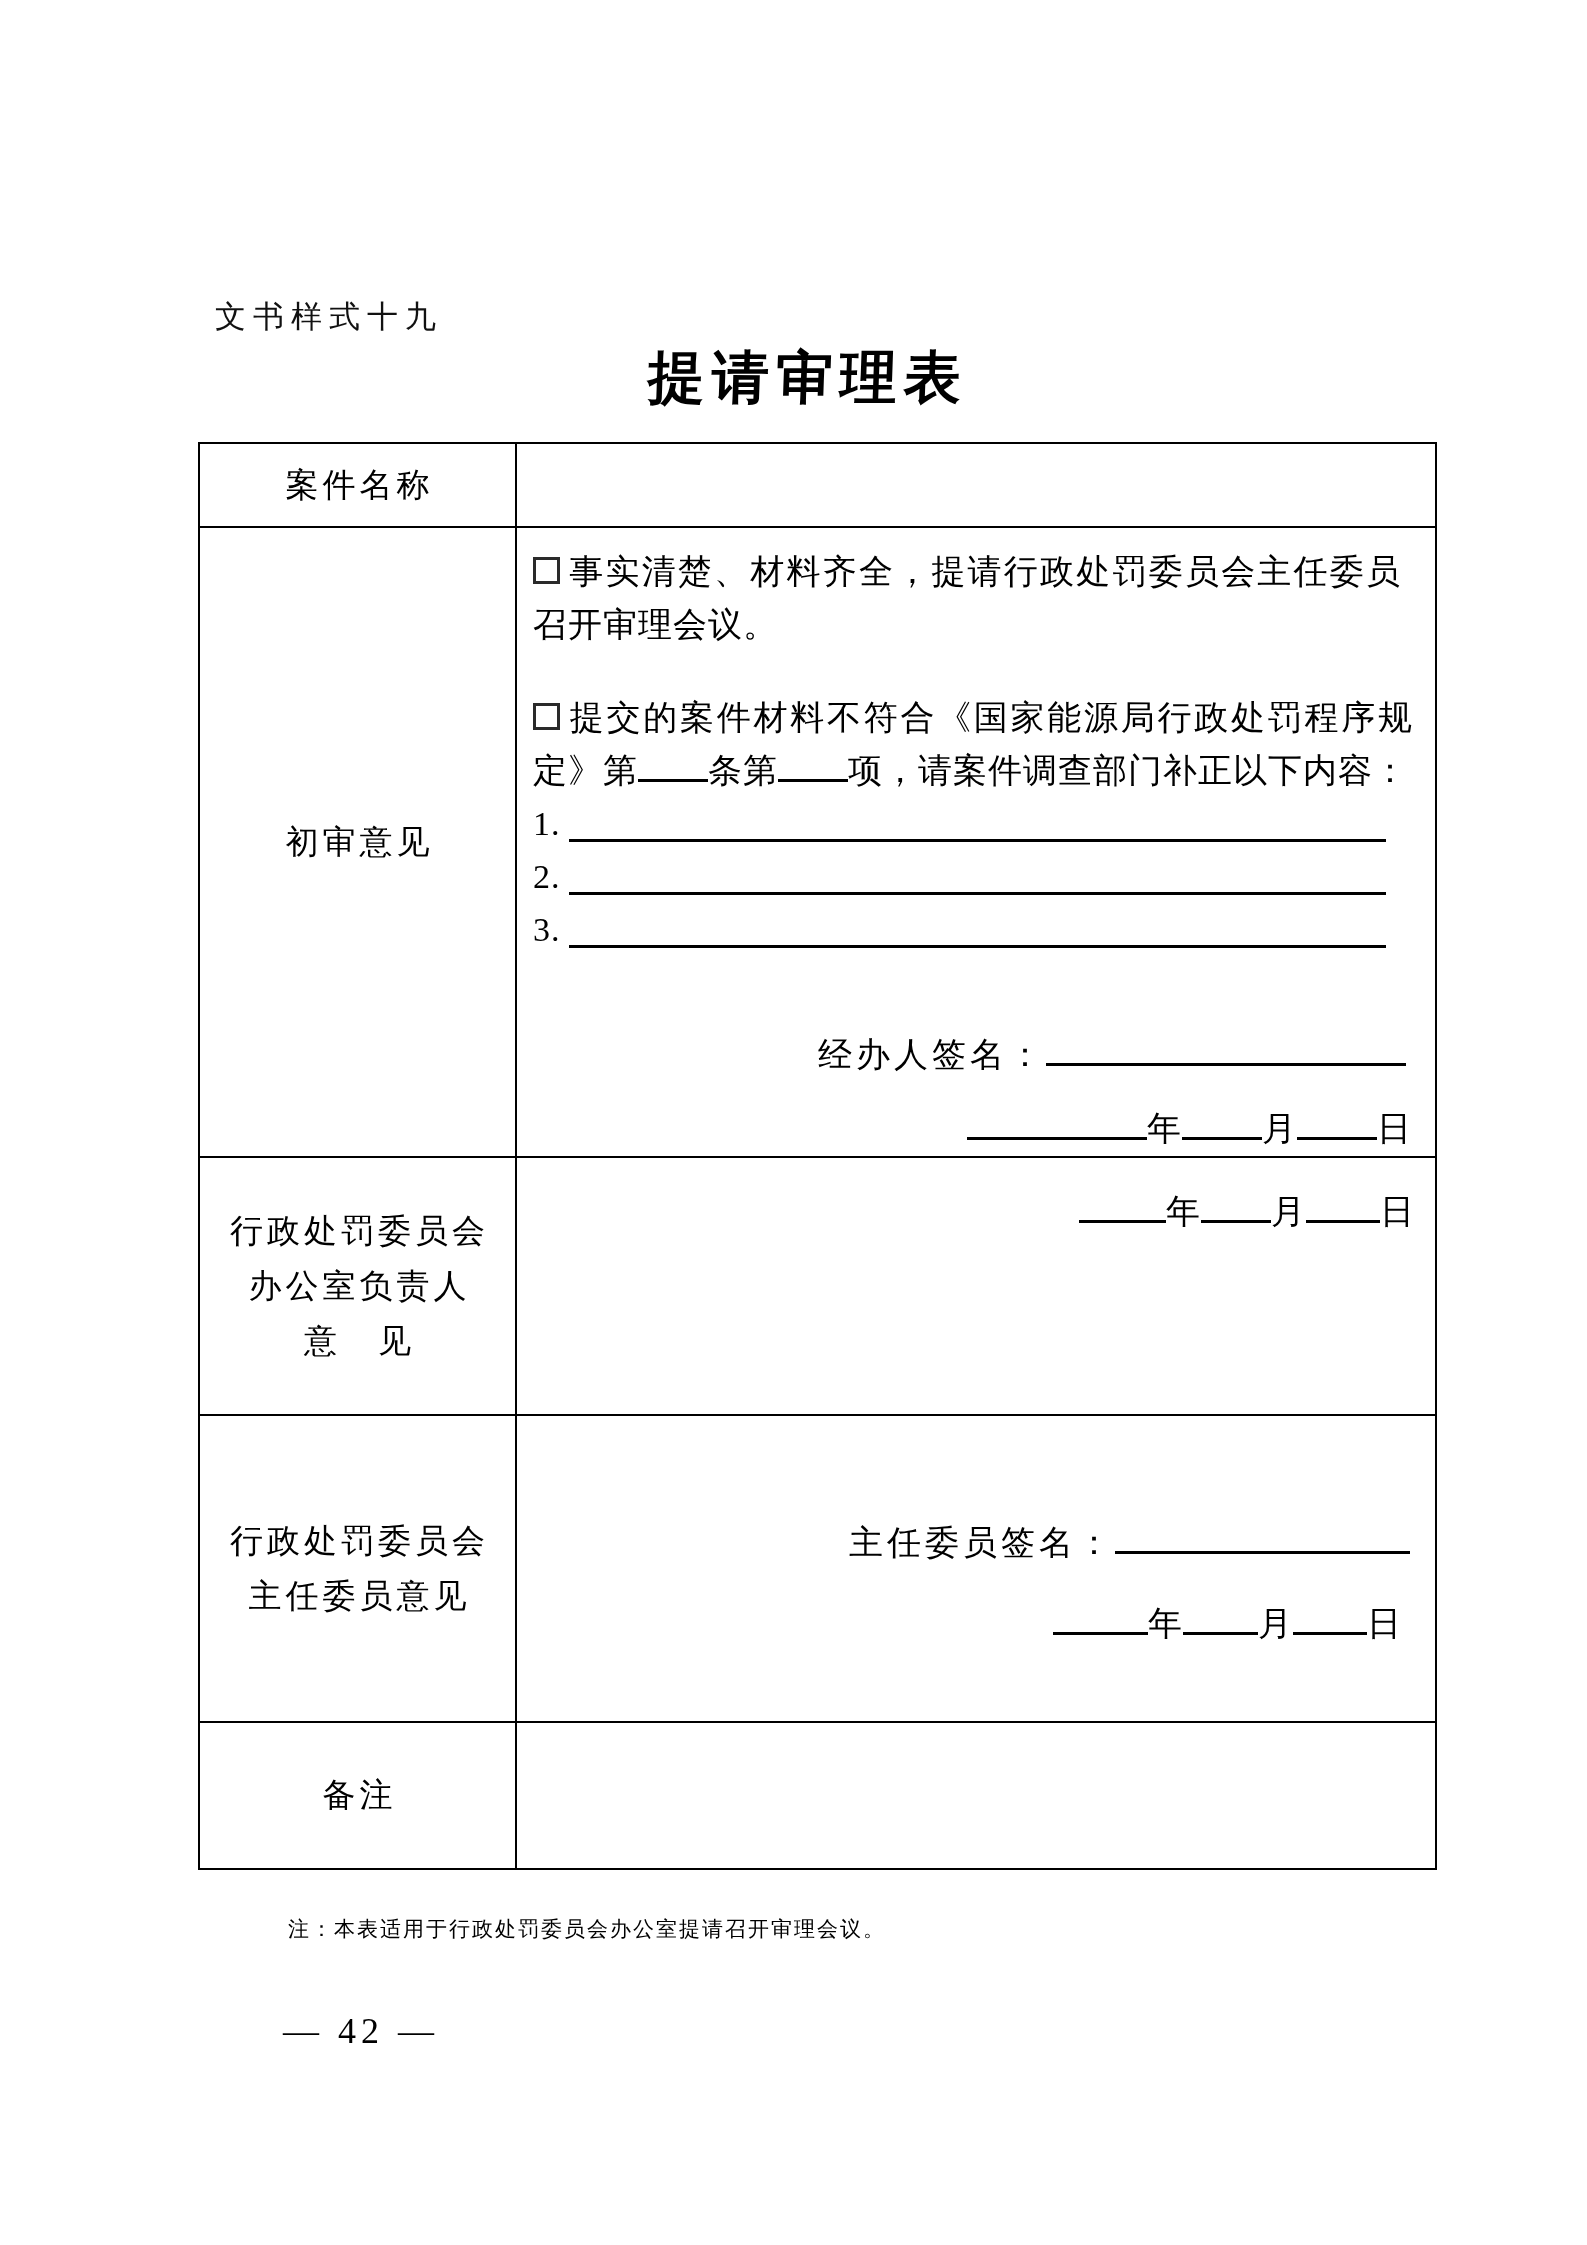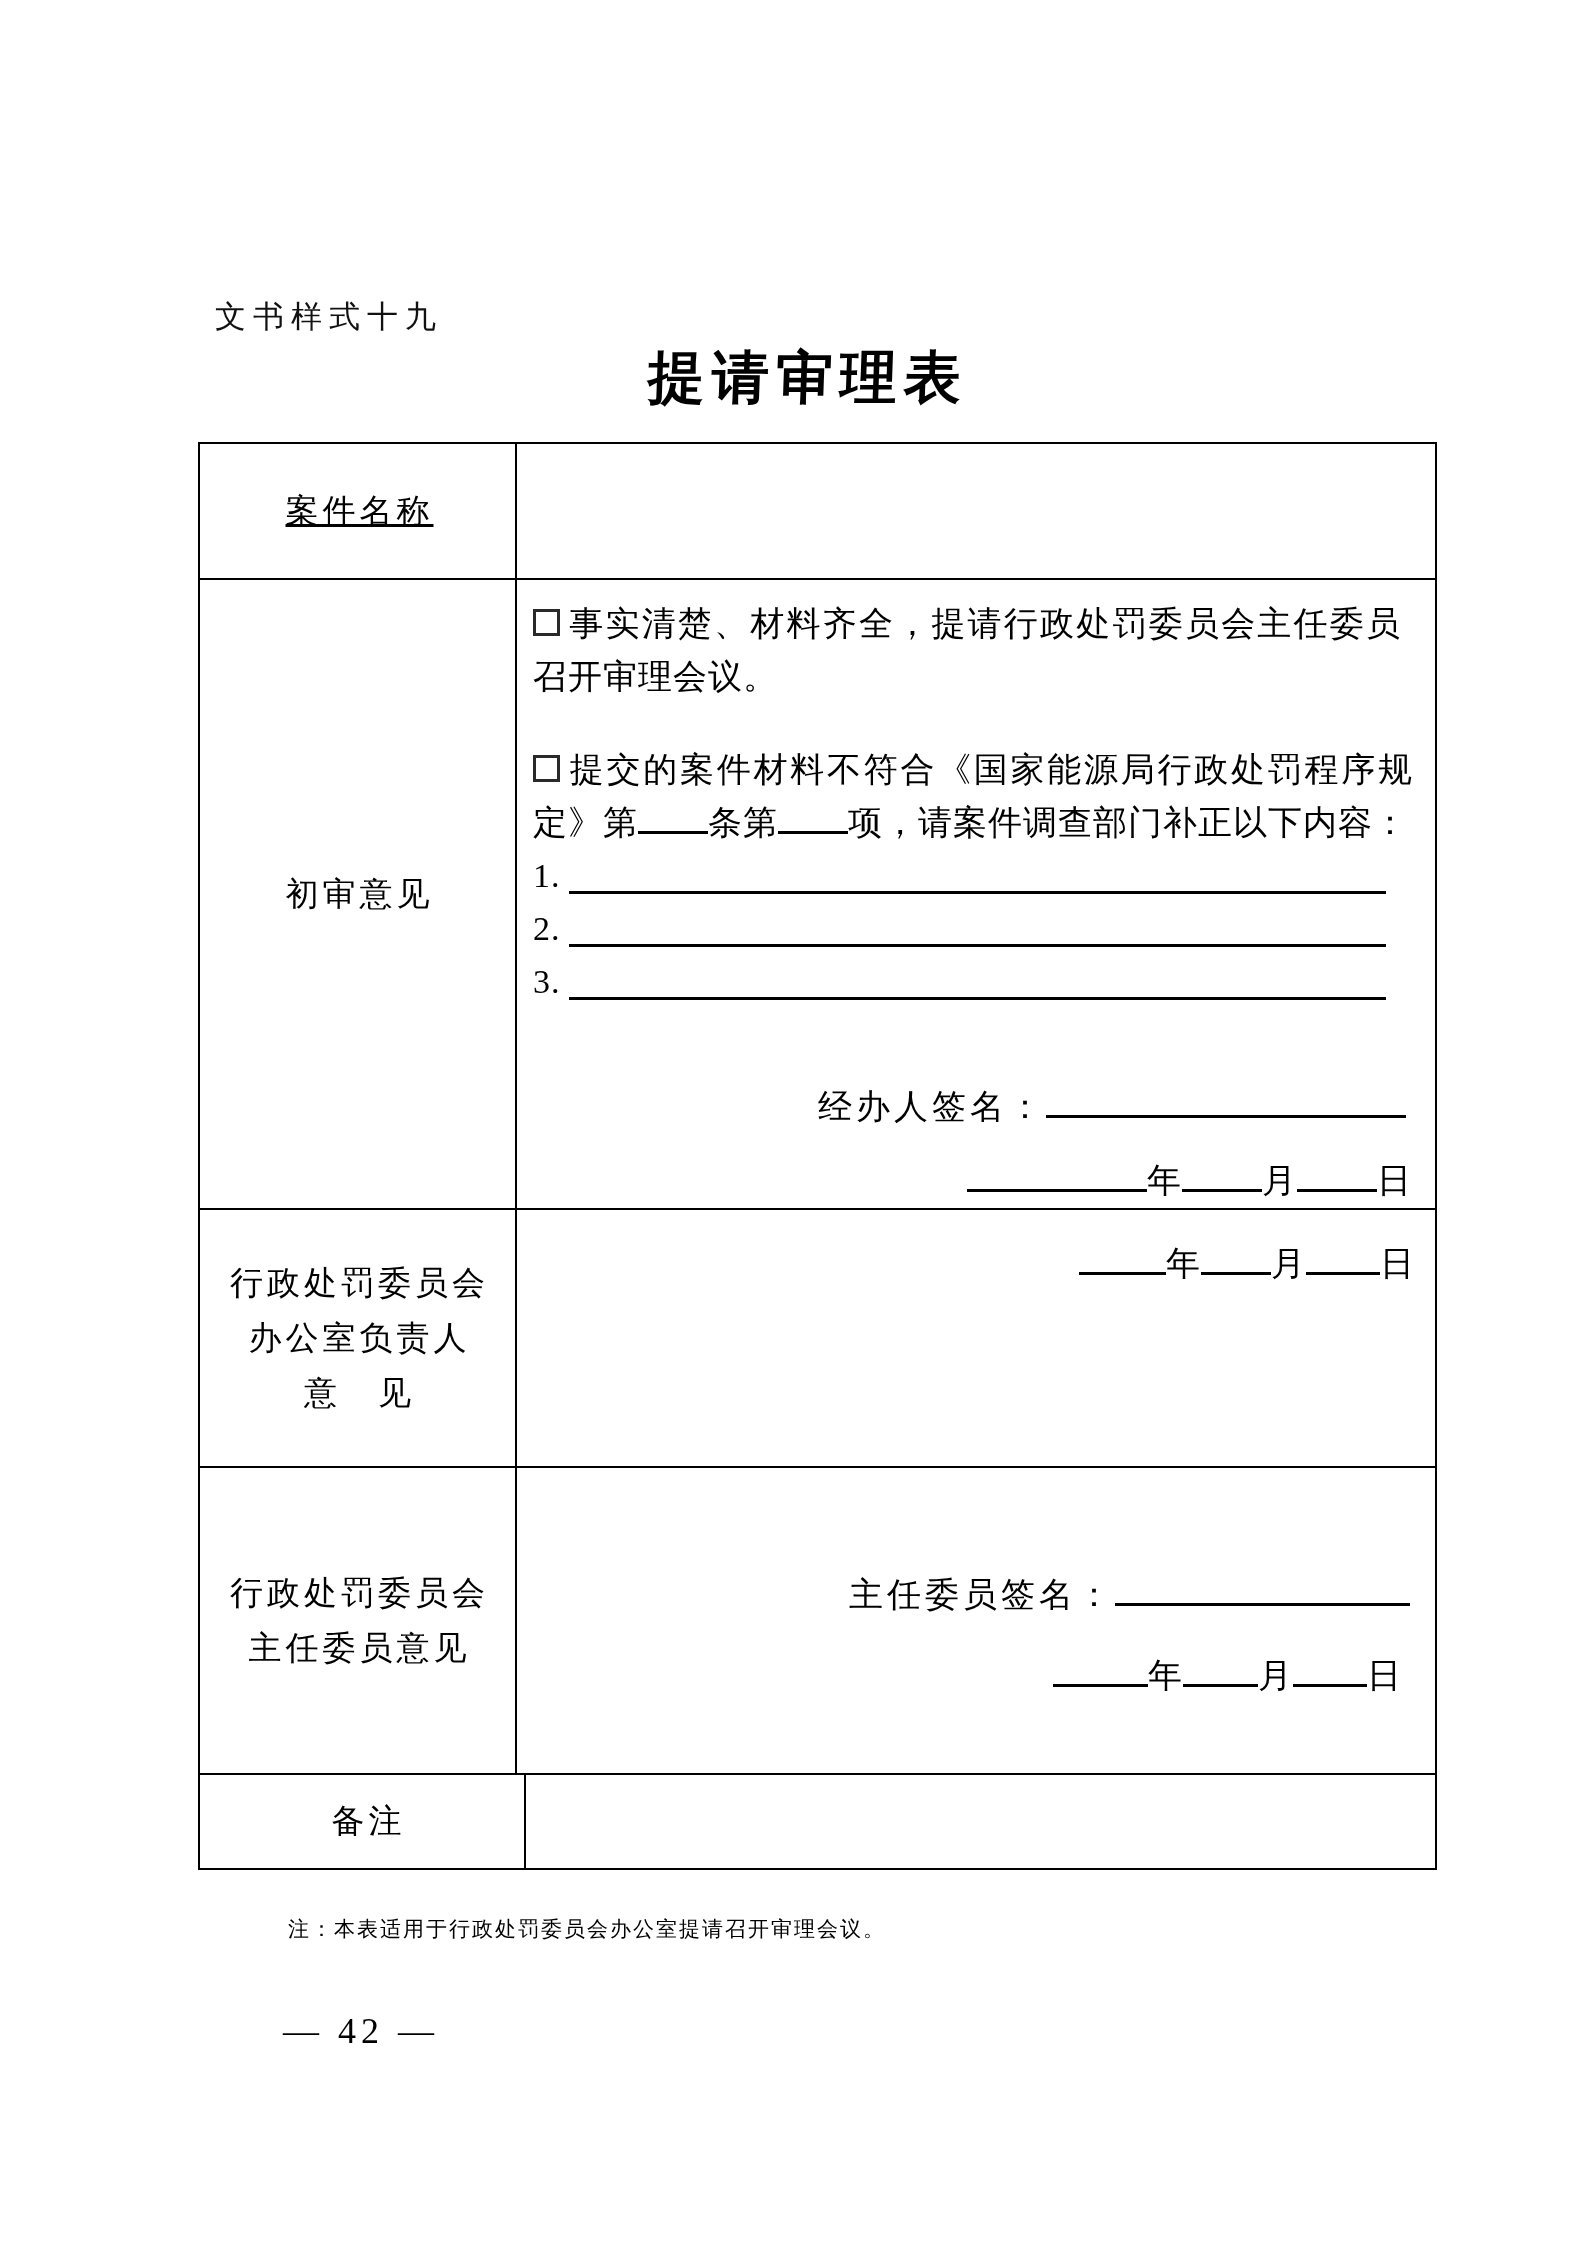"案件名称" .r1 { height: 136px -> 84px; text-decoration: underline -> none }
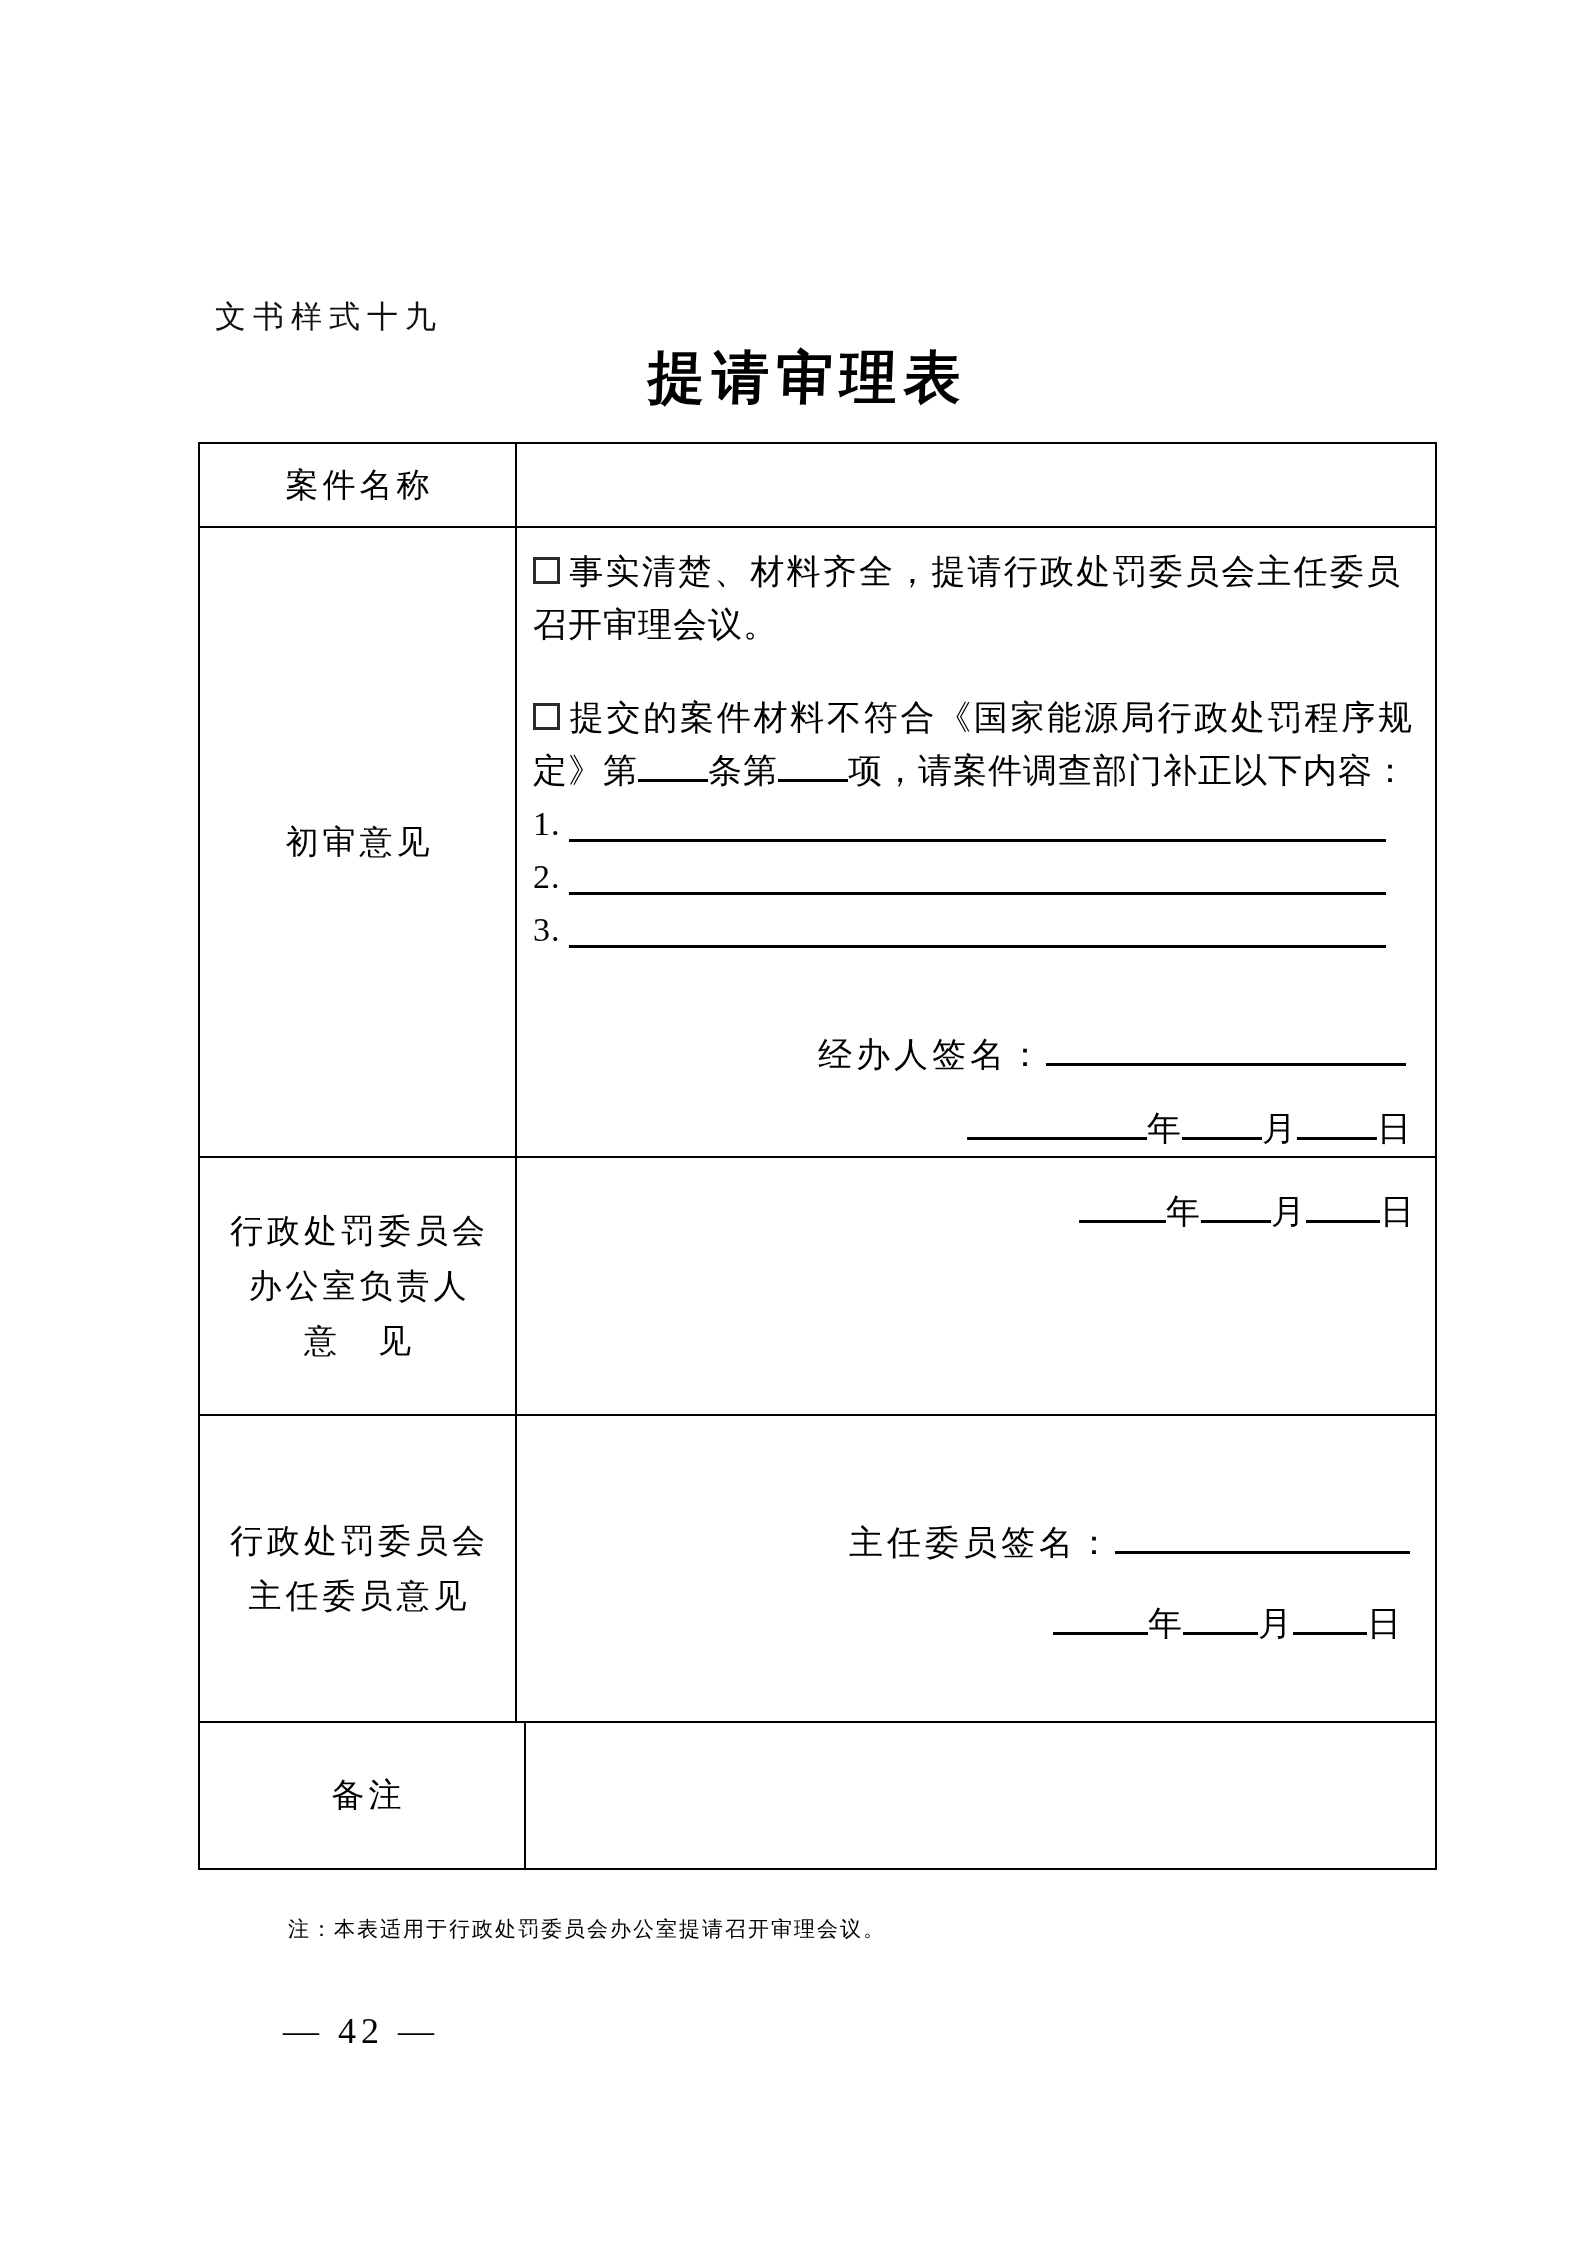"备注" .r5 { padding-left: 9px -> none }
